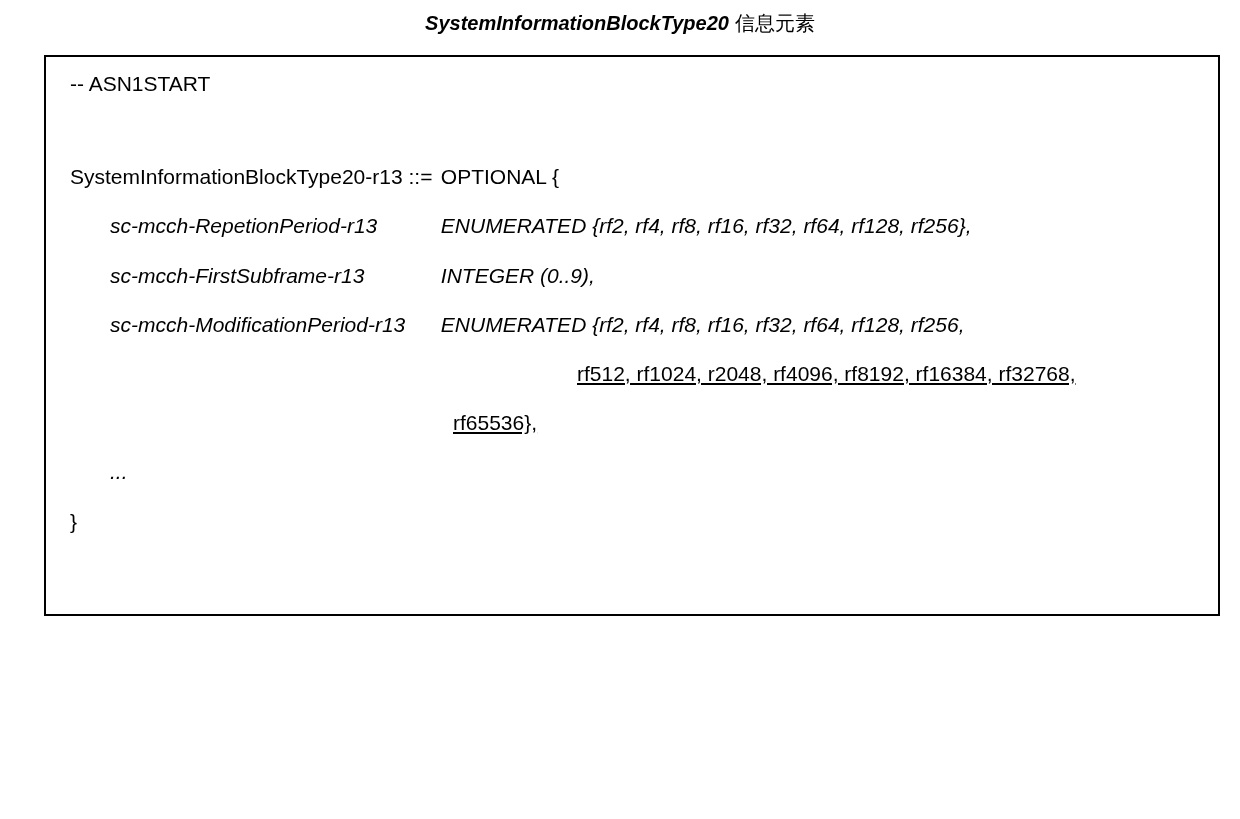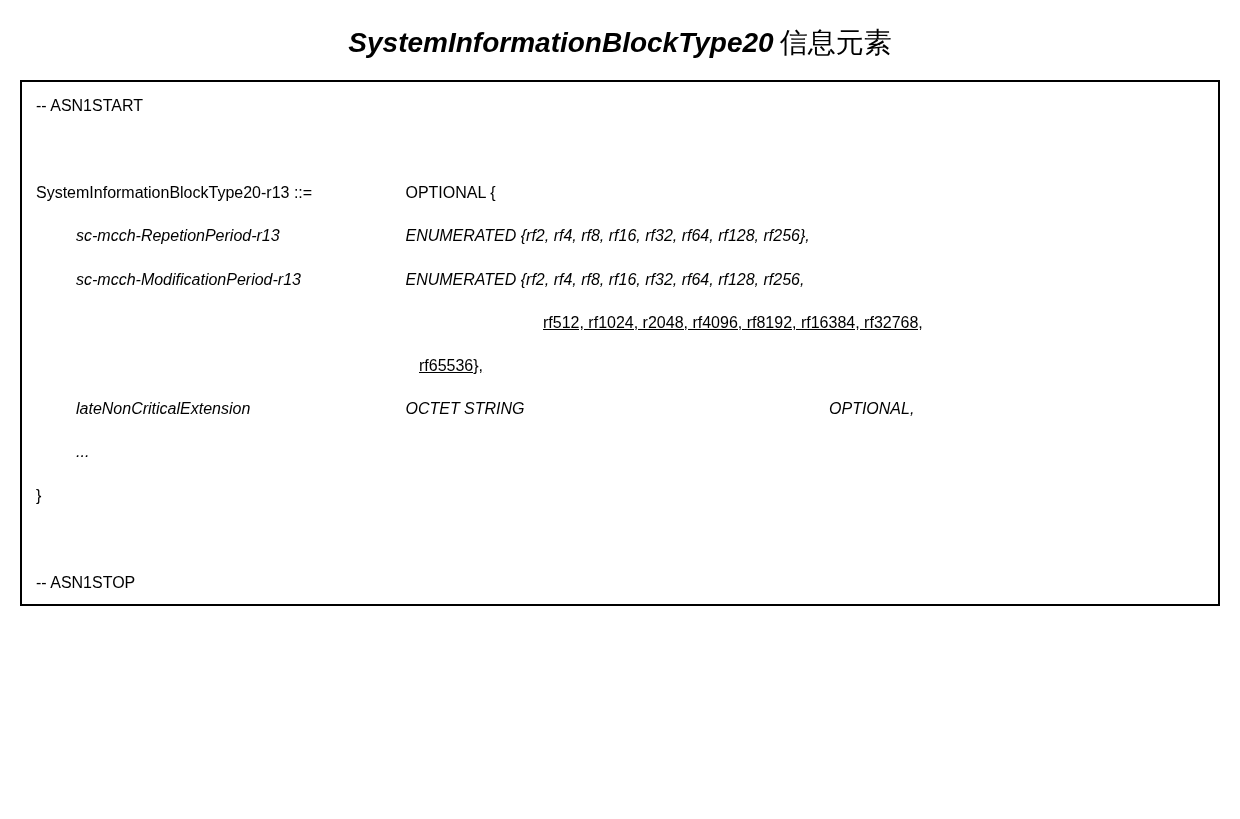"SystemInformationBlockType20 信息元素" .title { font-size: 28px -> 20px; margin-top: 14px -> none }
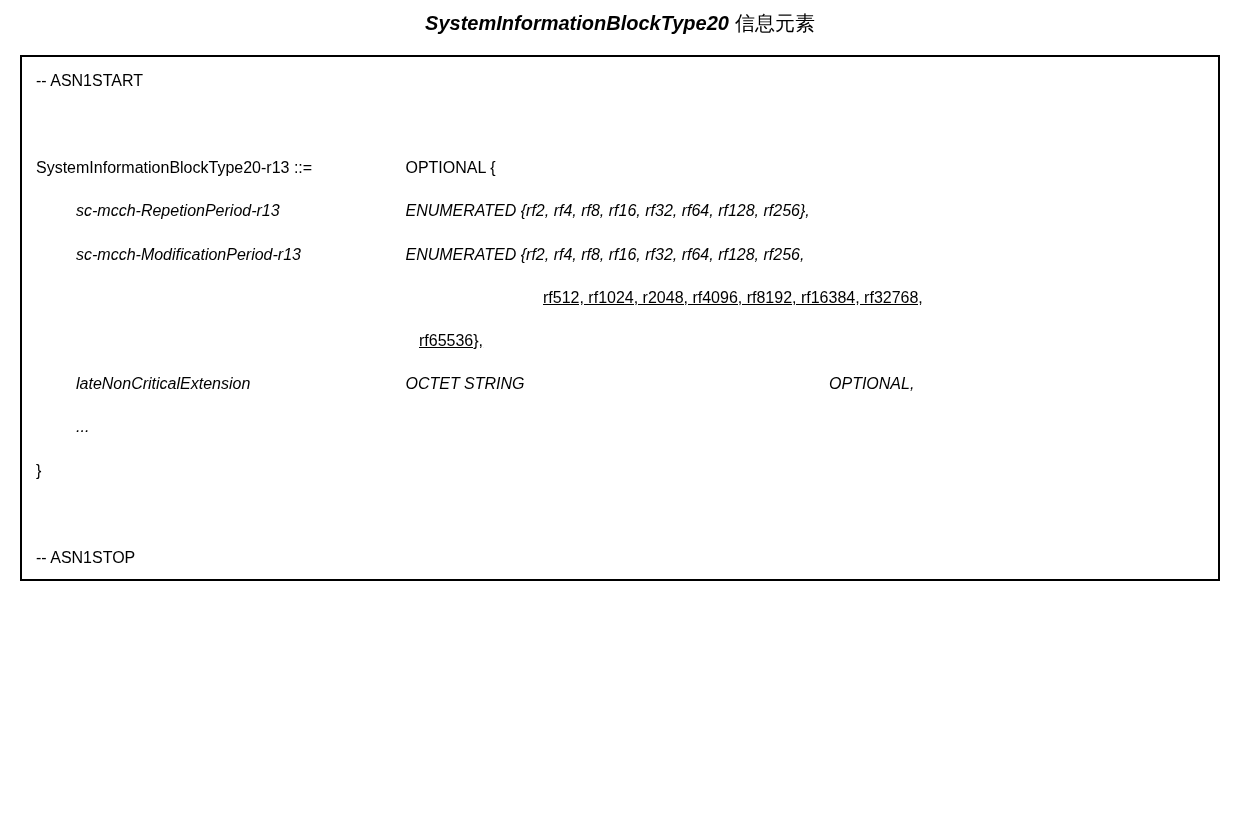"-- ASN1START" .box { font-size: 16px -> 21px; margin-left: none -> 24px; padding: 14px 14px 12px 14px -> 14px 14px 12px 24px }
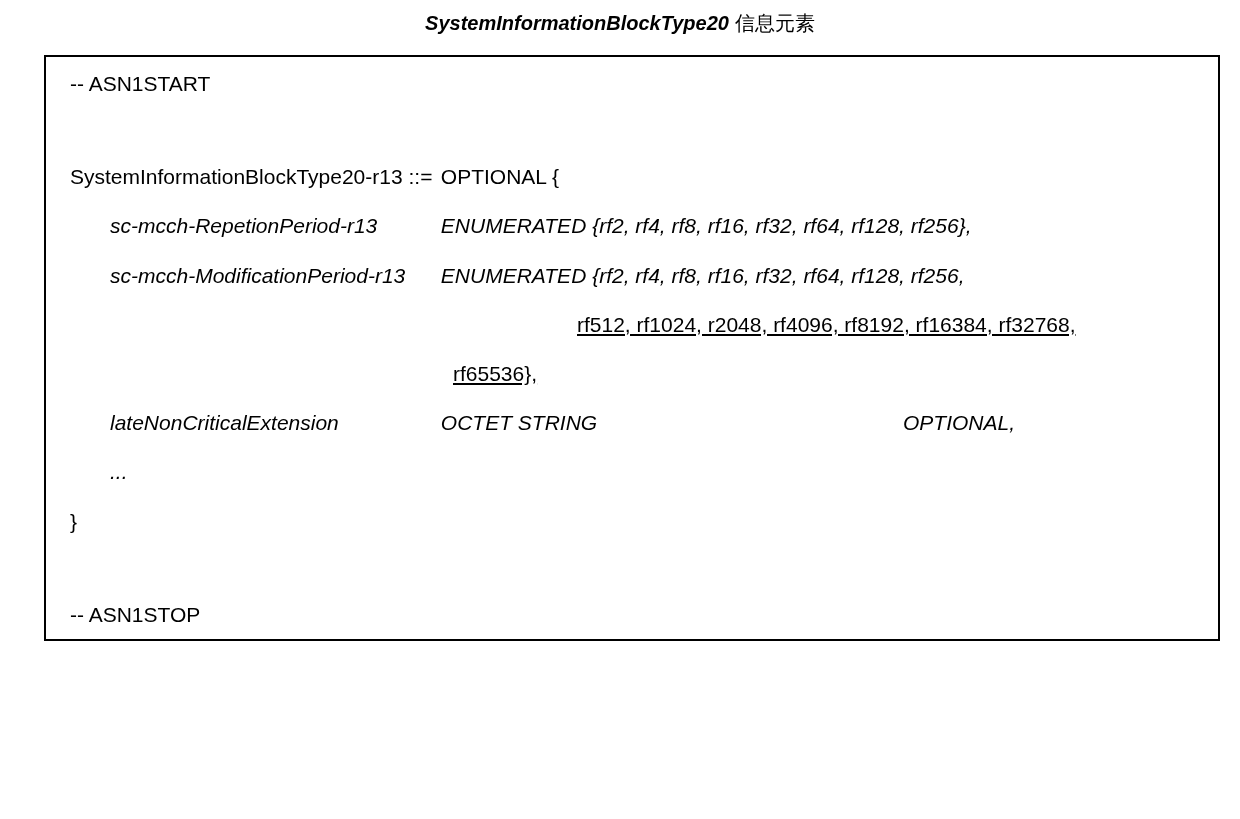"sc-mcch-FirstSubframe-r13 INTEGER" div.line { html: none -> <div> <span>sc-mcch-FirstSubframe-r13</span> <span>INTEGER (0..9),</span> </div> }
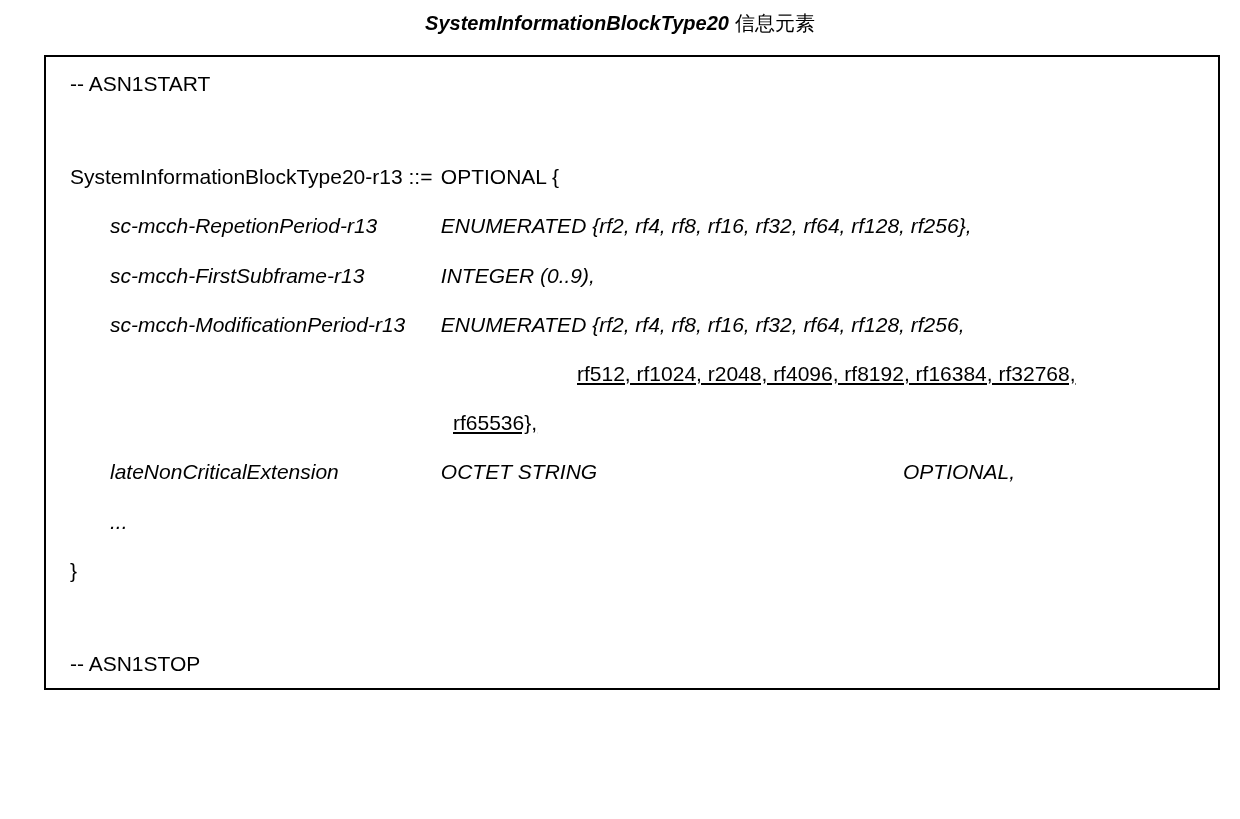"lateNonCriticalExtension OCTET STRING" div.line { html: <div> <span>lateNonCriticalExtension</span> <span>OCTET STRING</span> <span>OPTIONAL,</span> </div> -> none }
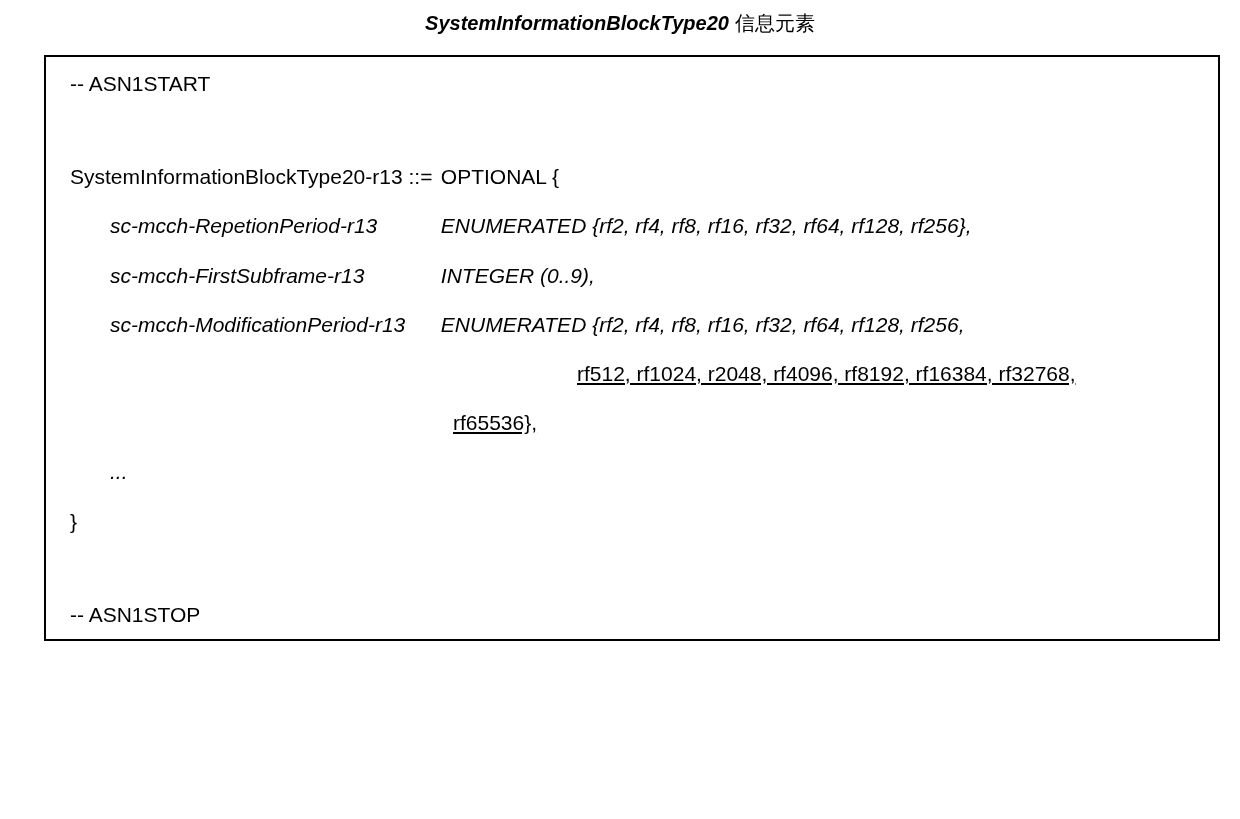"-- ASN1STOP" div { html: <div>-- ASN1STOP</div> -> none }
